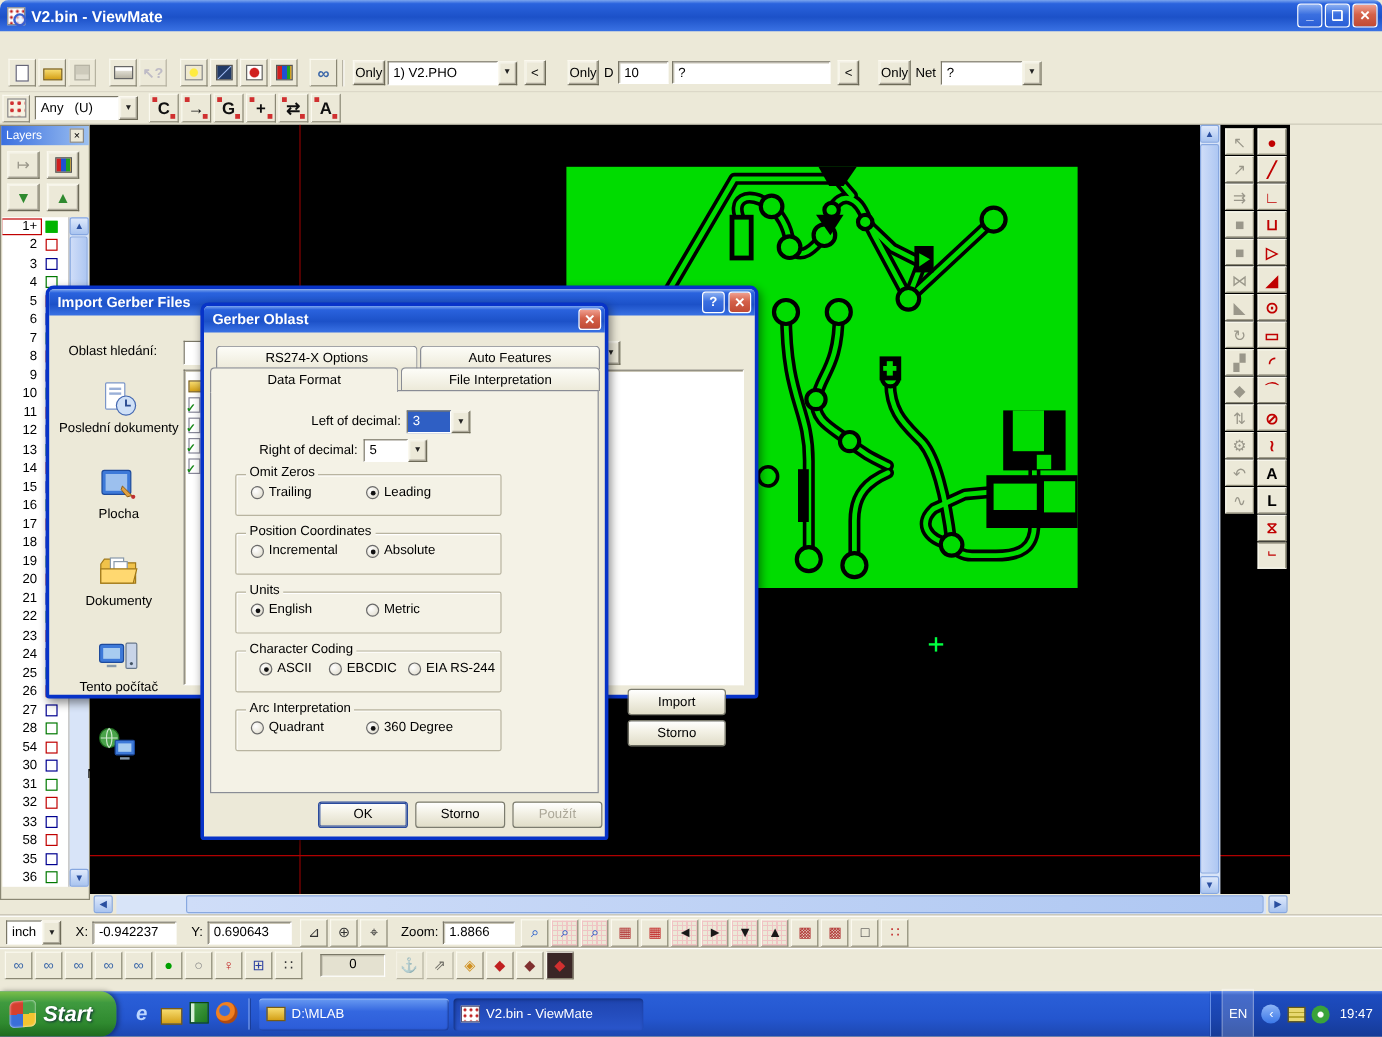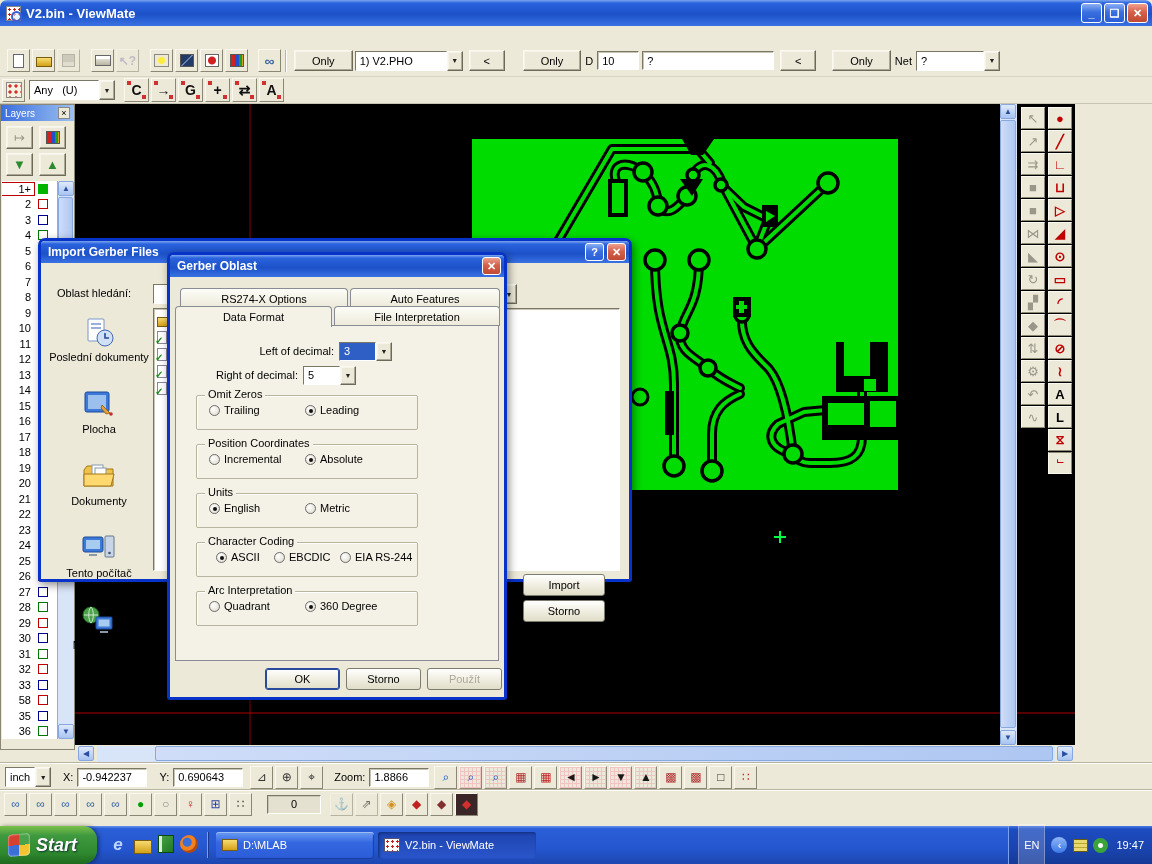"Only" .minibtn { padding: 1px 17px -> 1px 1px }
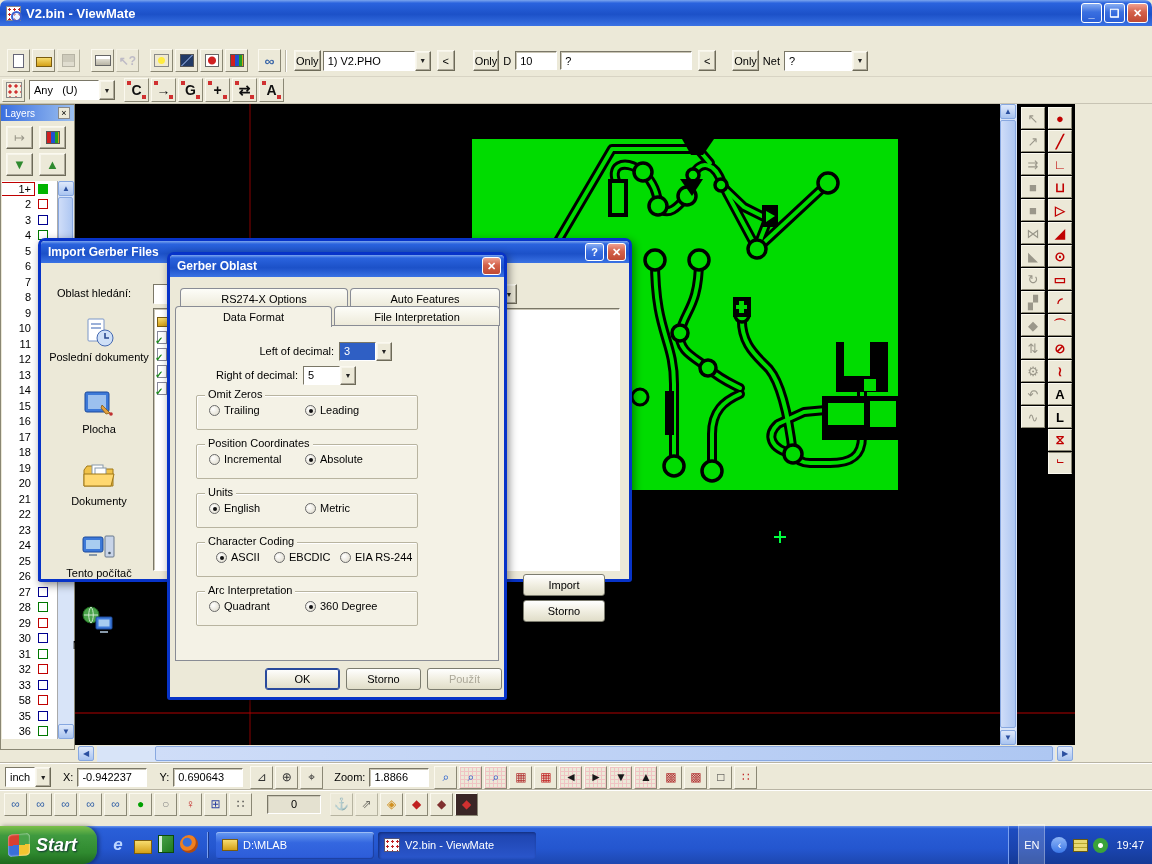"29" div.layer-num { text: 29 -> 54 }
